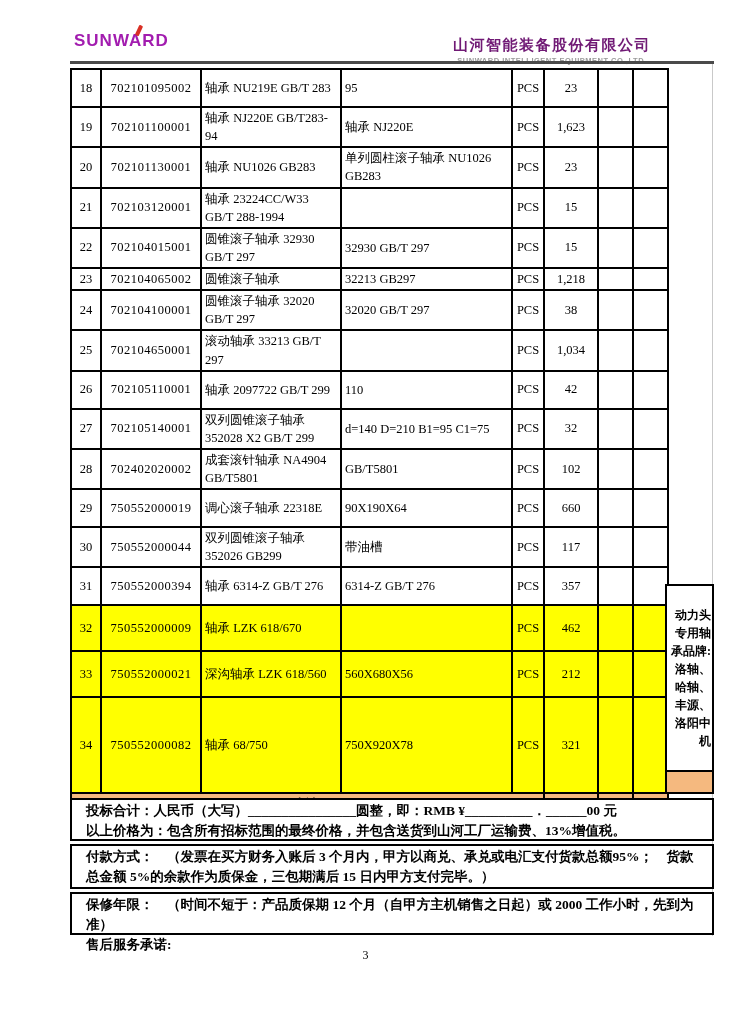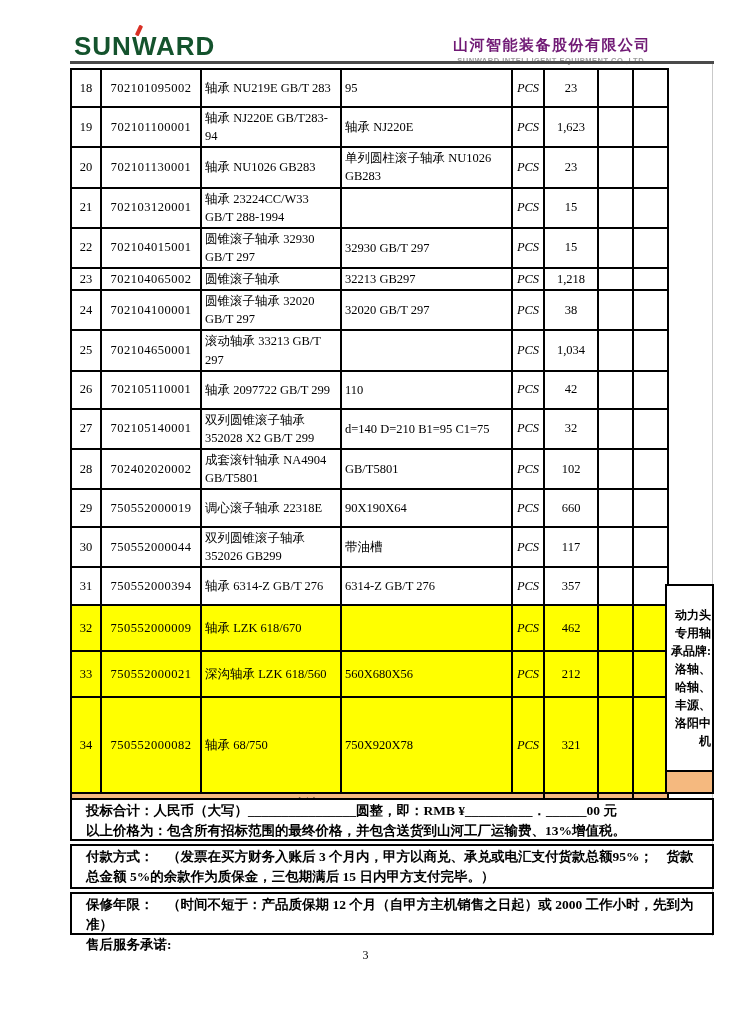"SUNWARD" .logo { color: #14532d -> #a21caf; font-size: 26px -> 17px }
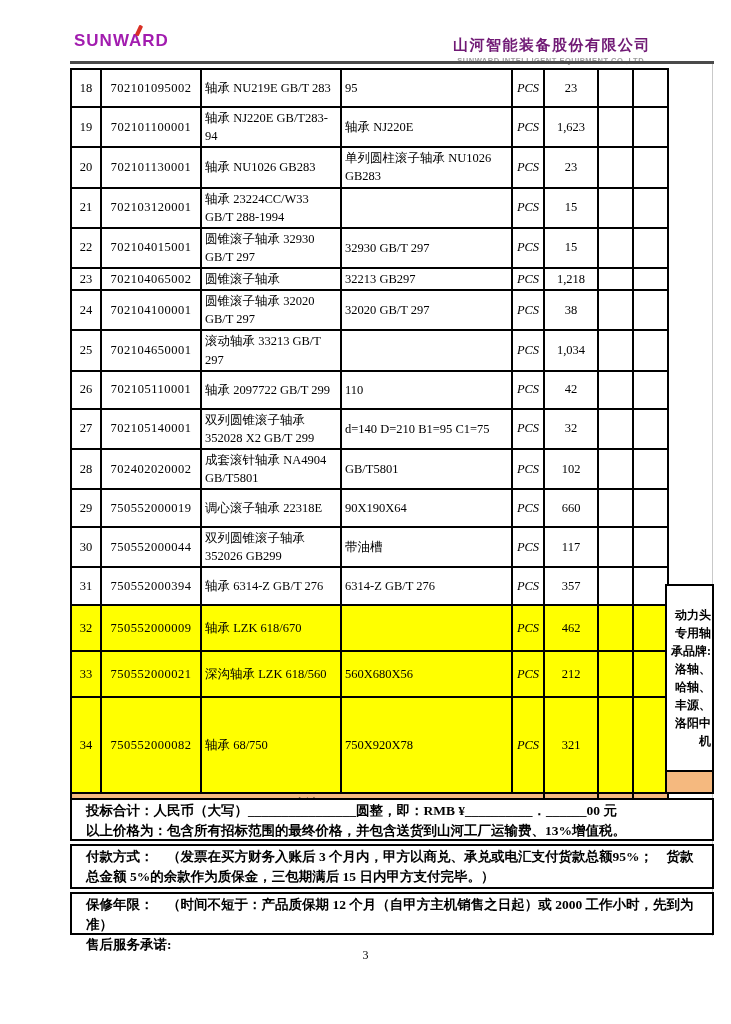"PCS" td.c-unit { font-style: italic -> none }
